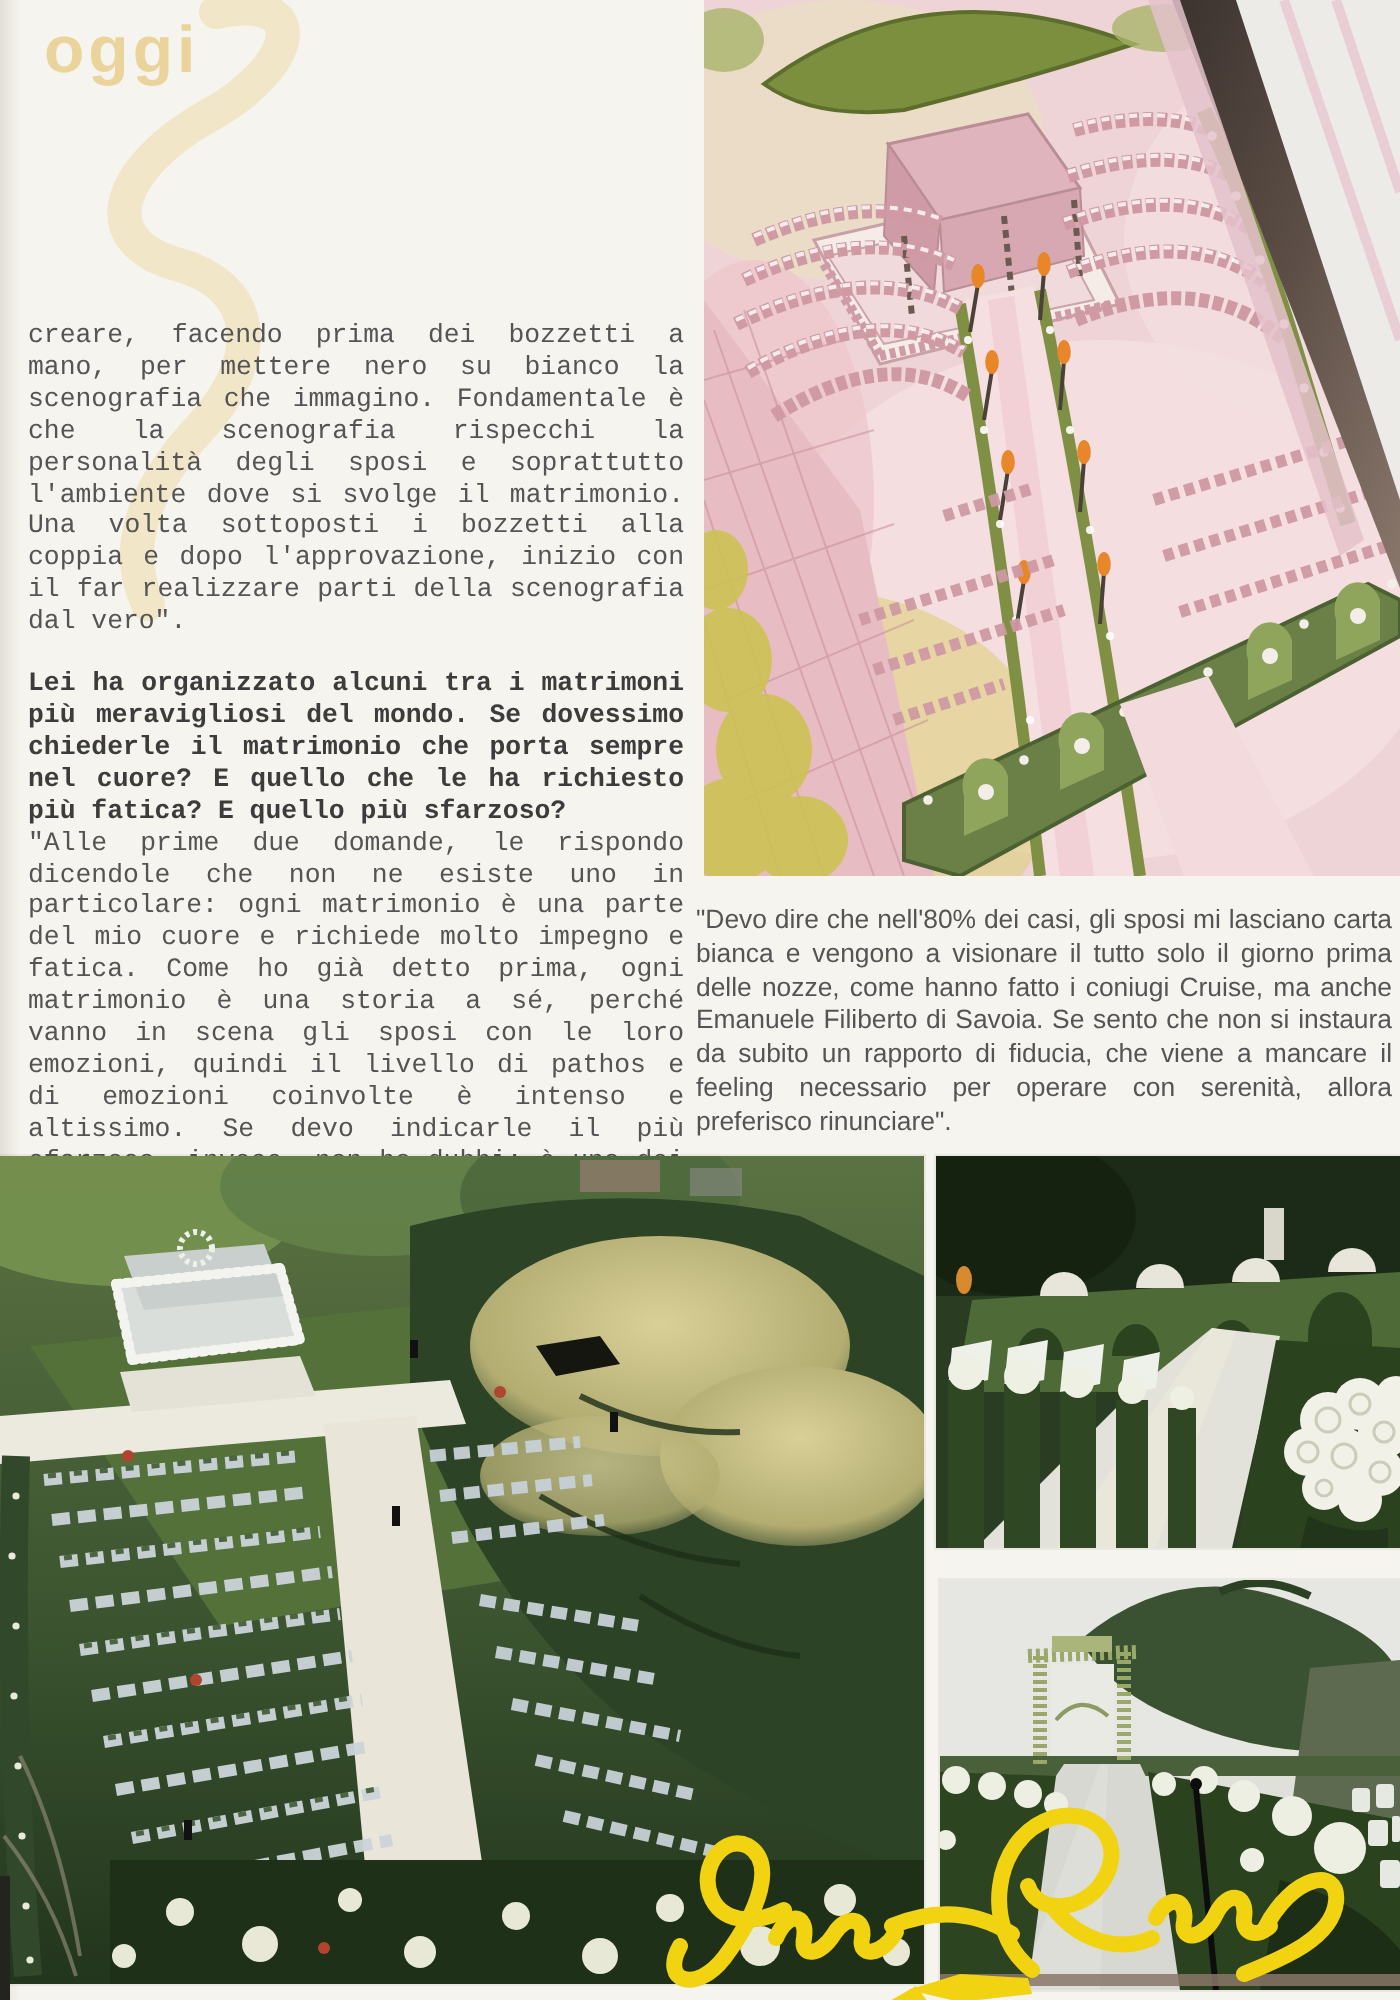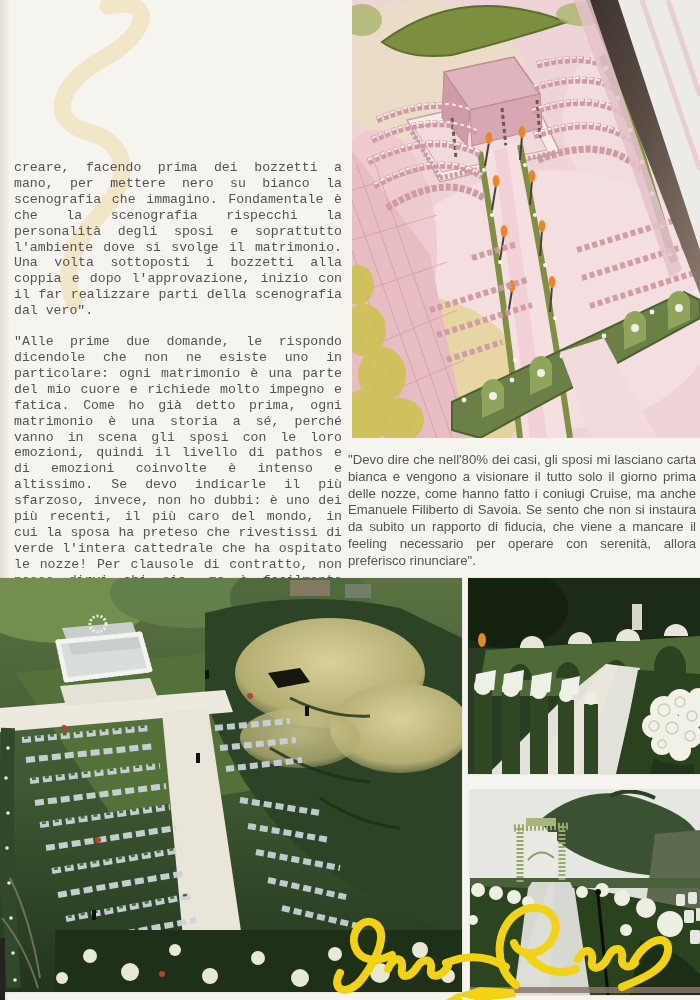"oggi" div.logo { html: none -> <div>oggi</div> }
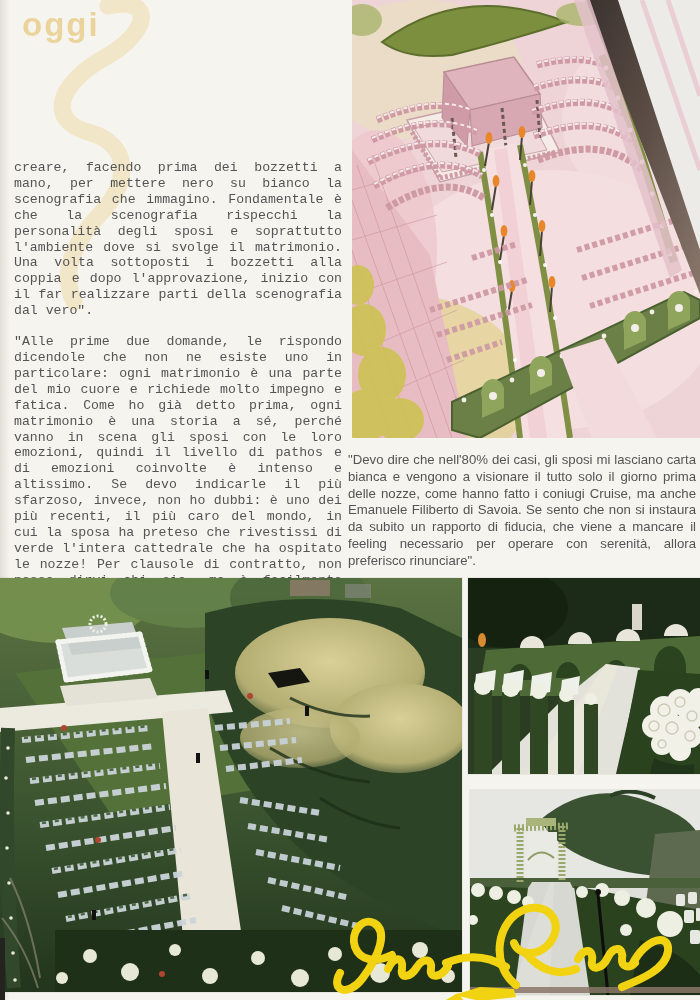"Lei ha organizzato alcuni tra" p.q { html: none -> <p>Lei ha organizzato alcuni tra i matrimoni più meravigliosi del mondo. Se dovessimo chiederle il matrimonio che porta sempre nel cuore? E quello che le ha richiesto più fatica? E quello più sfarzoso?</p> }
